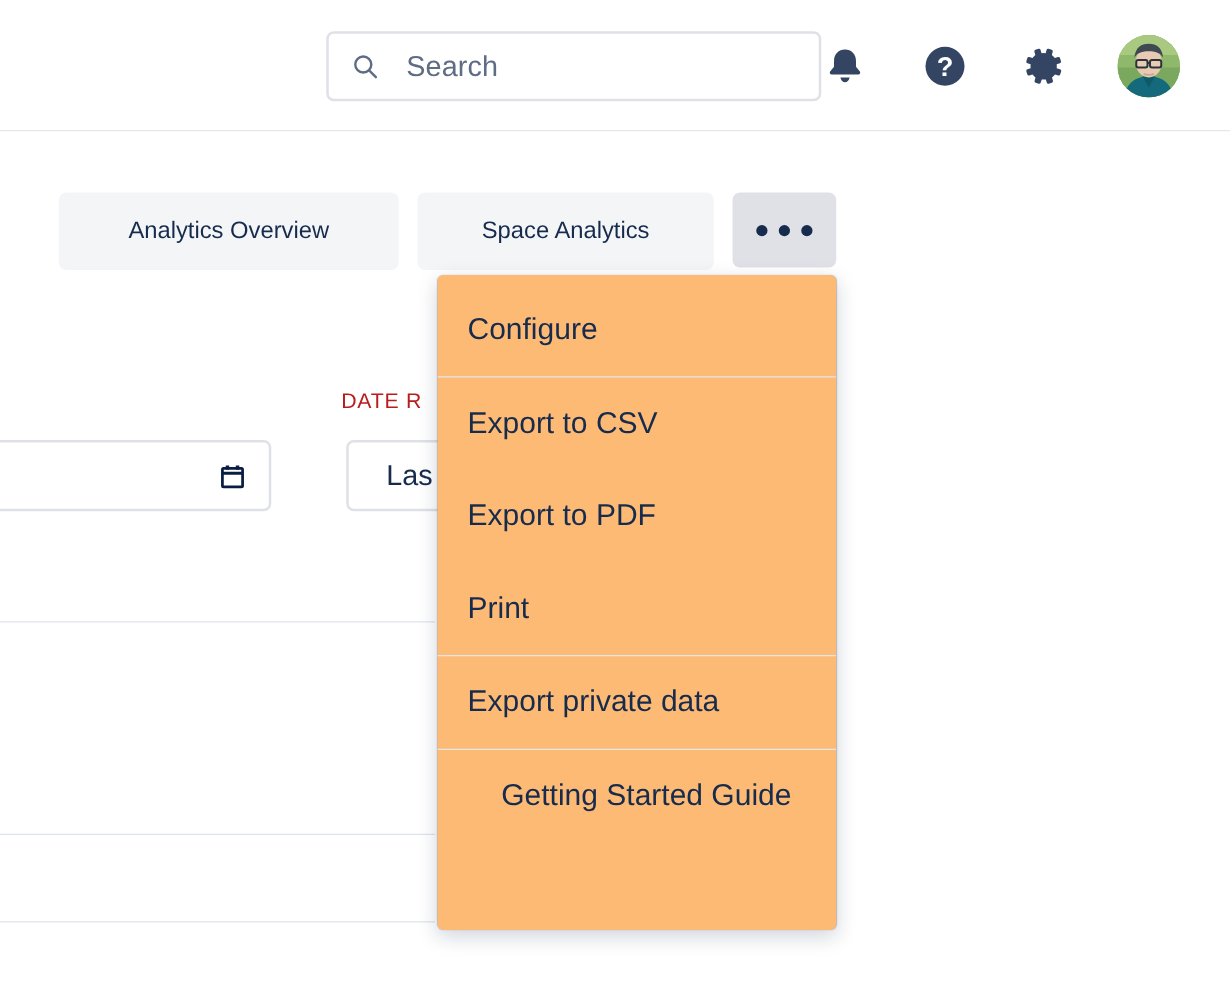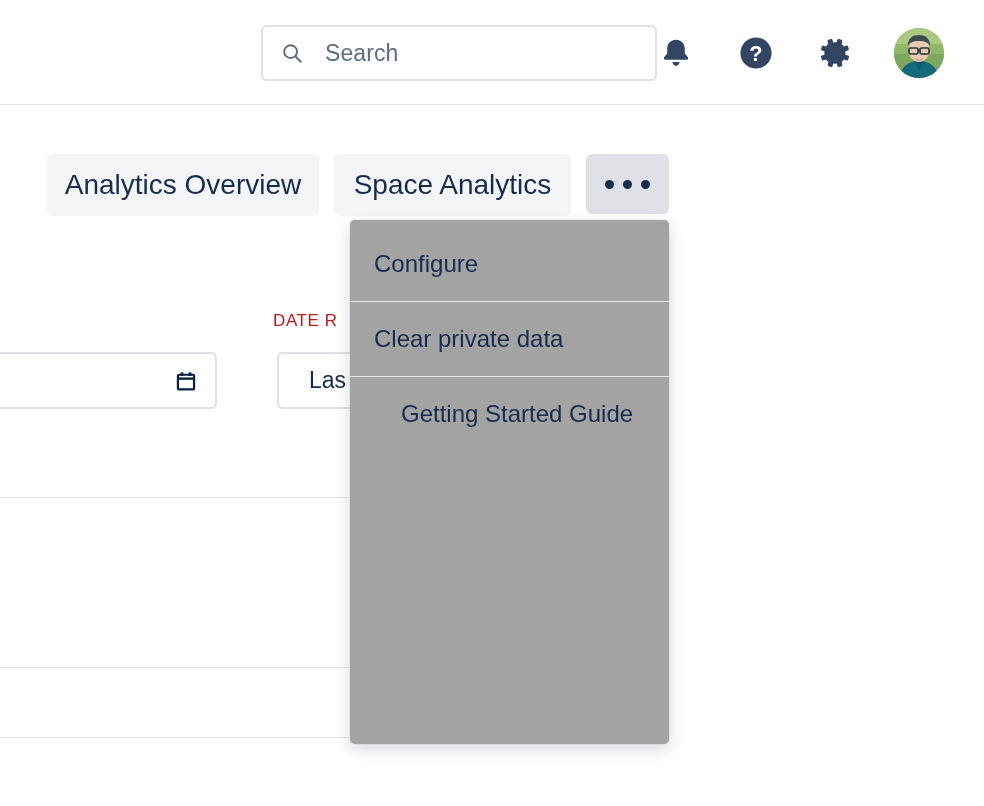"Analytics Overview" .tab { font-size: 28px -> 19px }
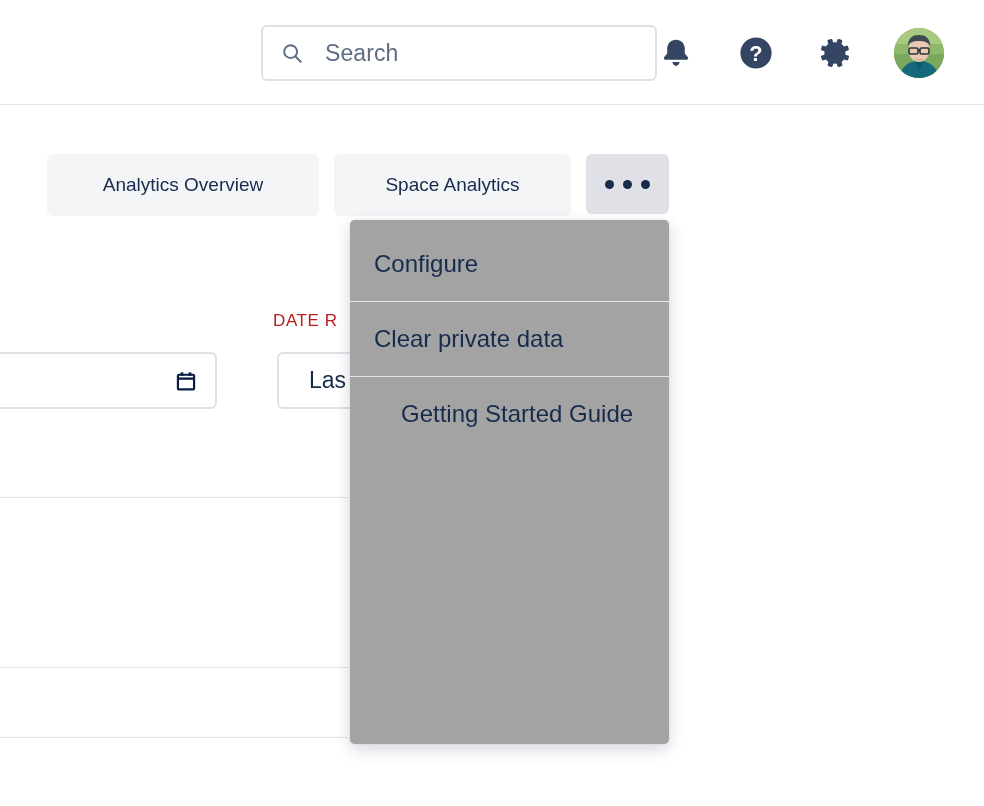"Configure" .menu { background: #a3a3a3 -> #fdba74 }
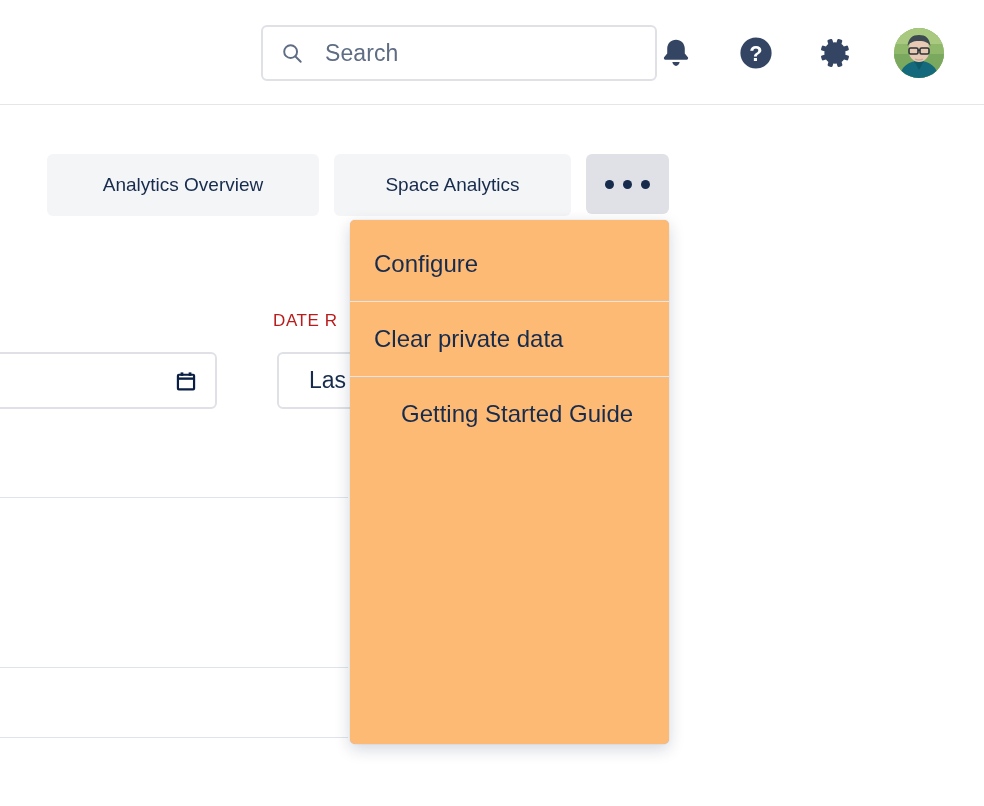"Export to CSV" div.menu-group { html: none -> <div> <div> <span>Export to CSV</span> </div> <div> <span>Export to PDF</span> </div> <div> <span>Print</span> </div> </div> }
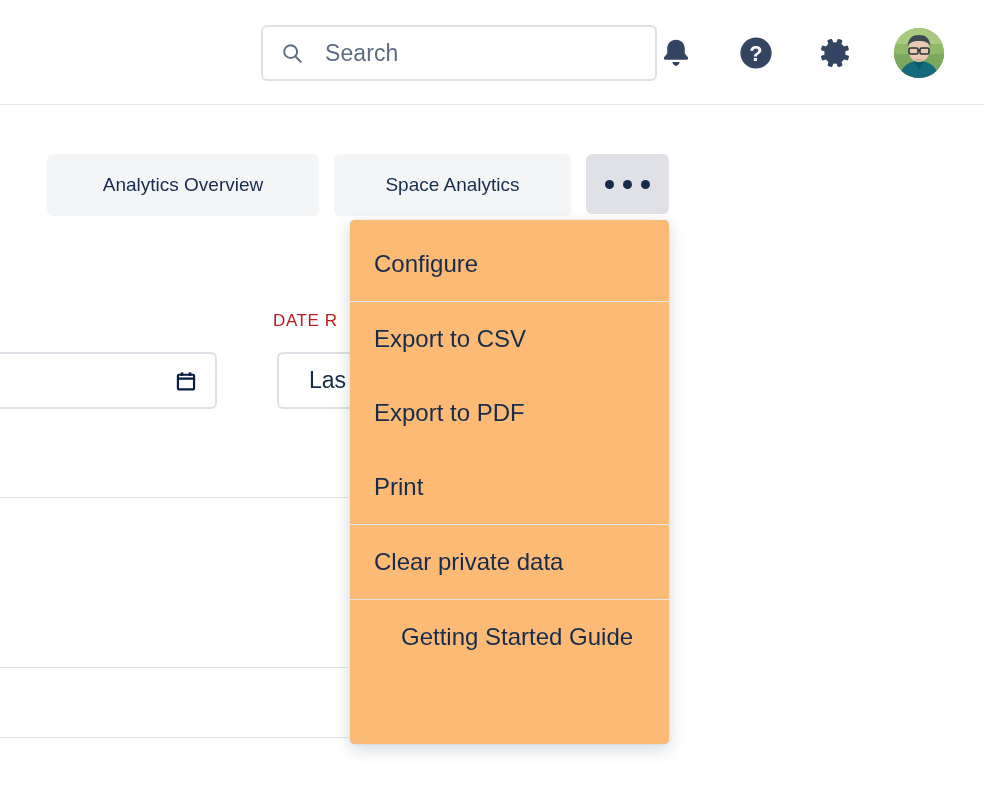"Clear private data" span { text: Clear -> Export }
